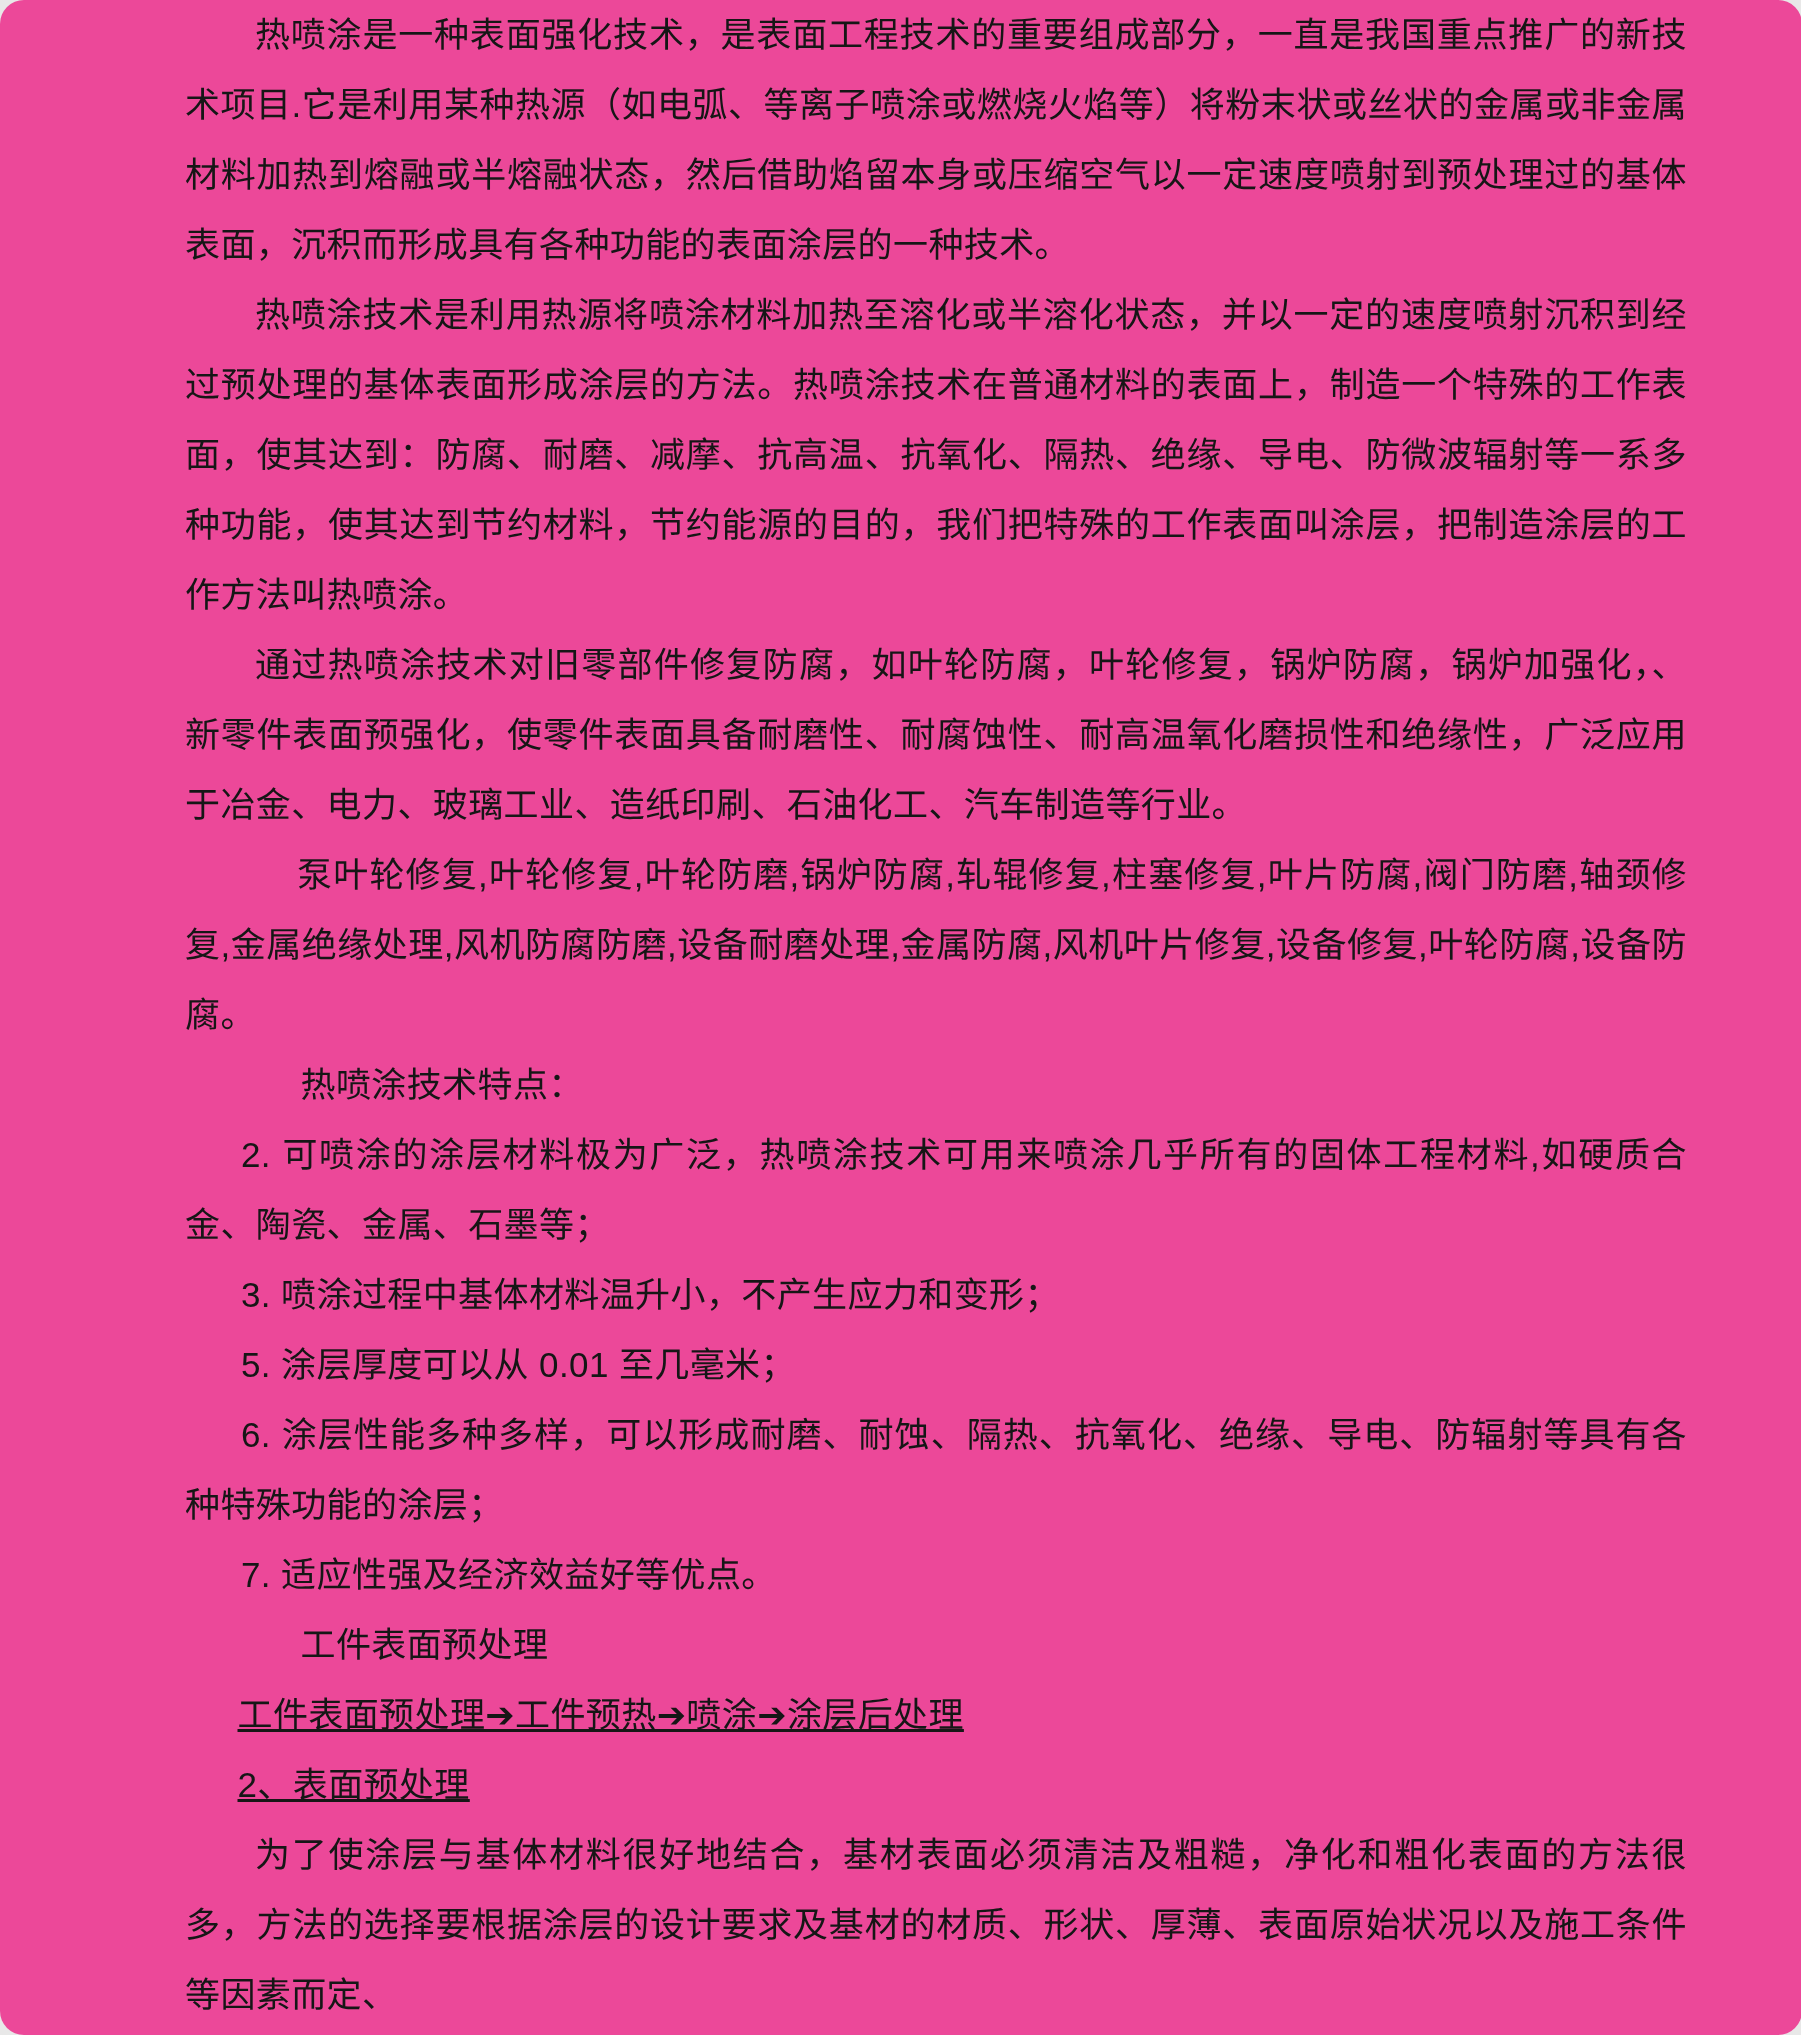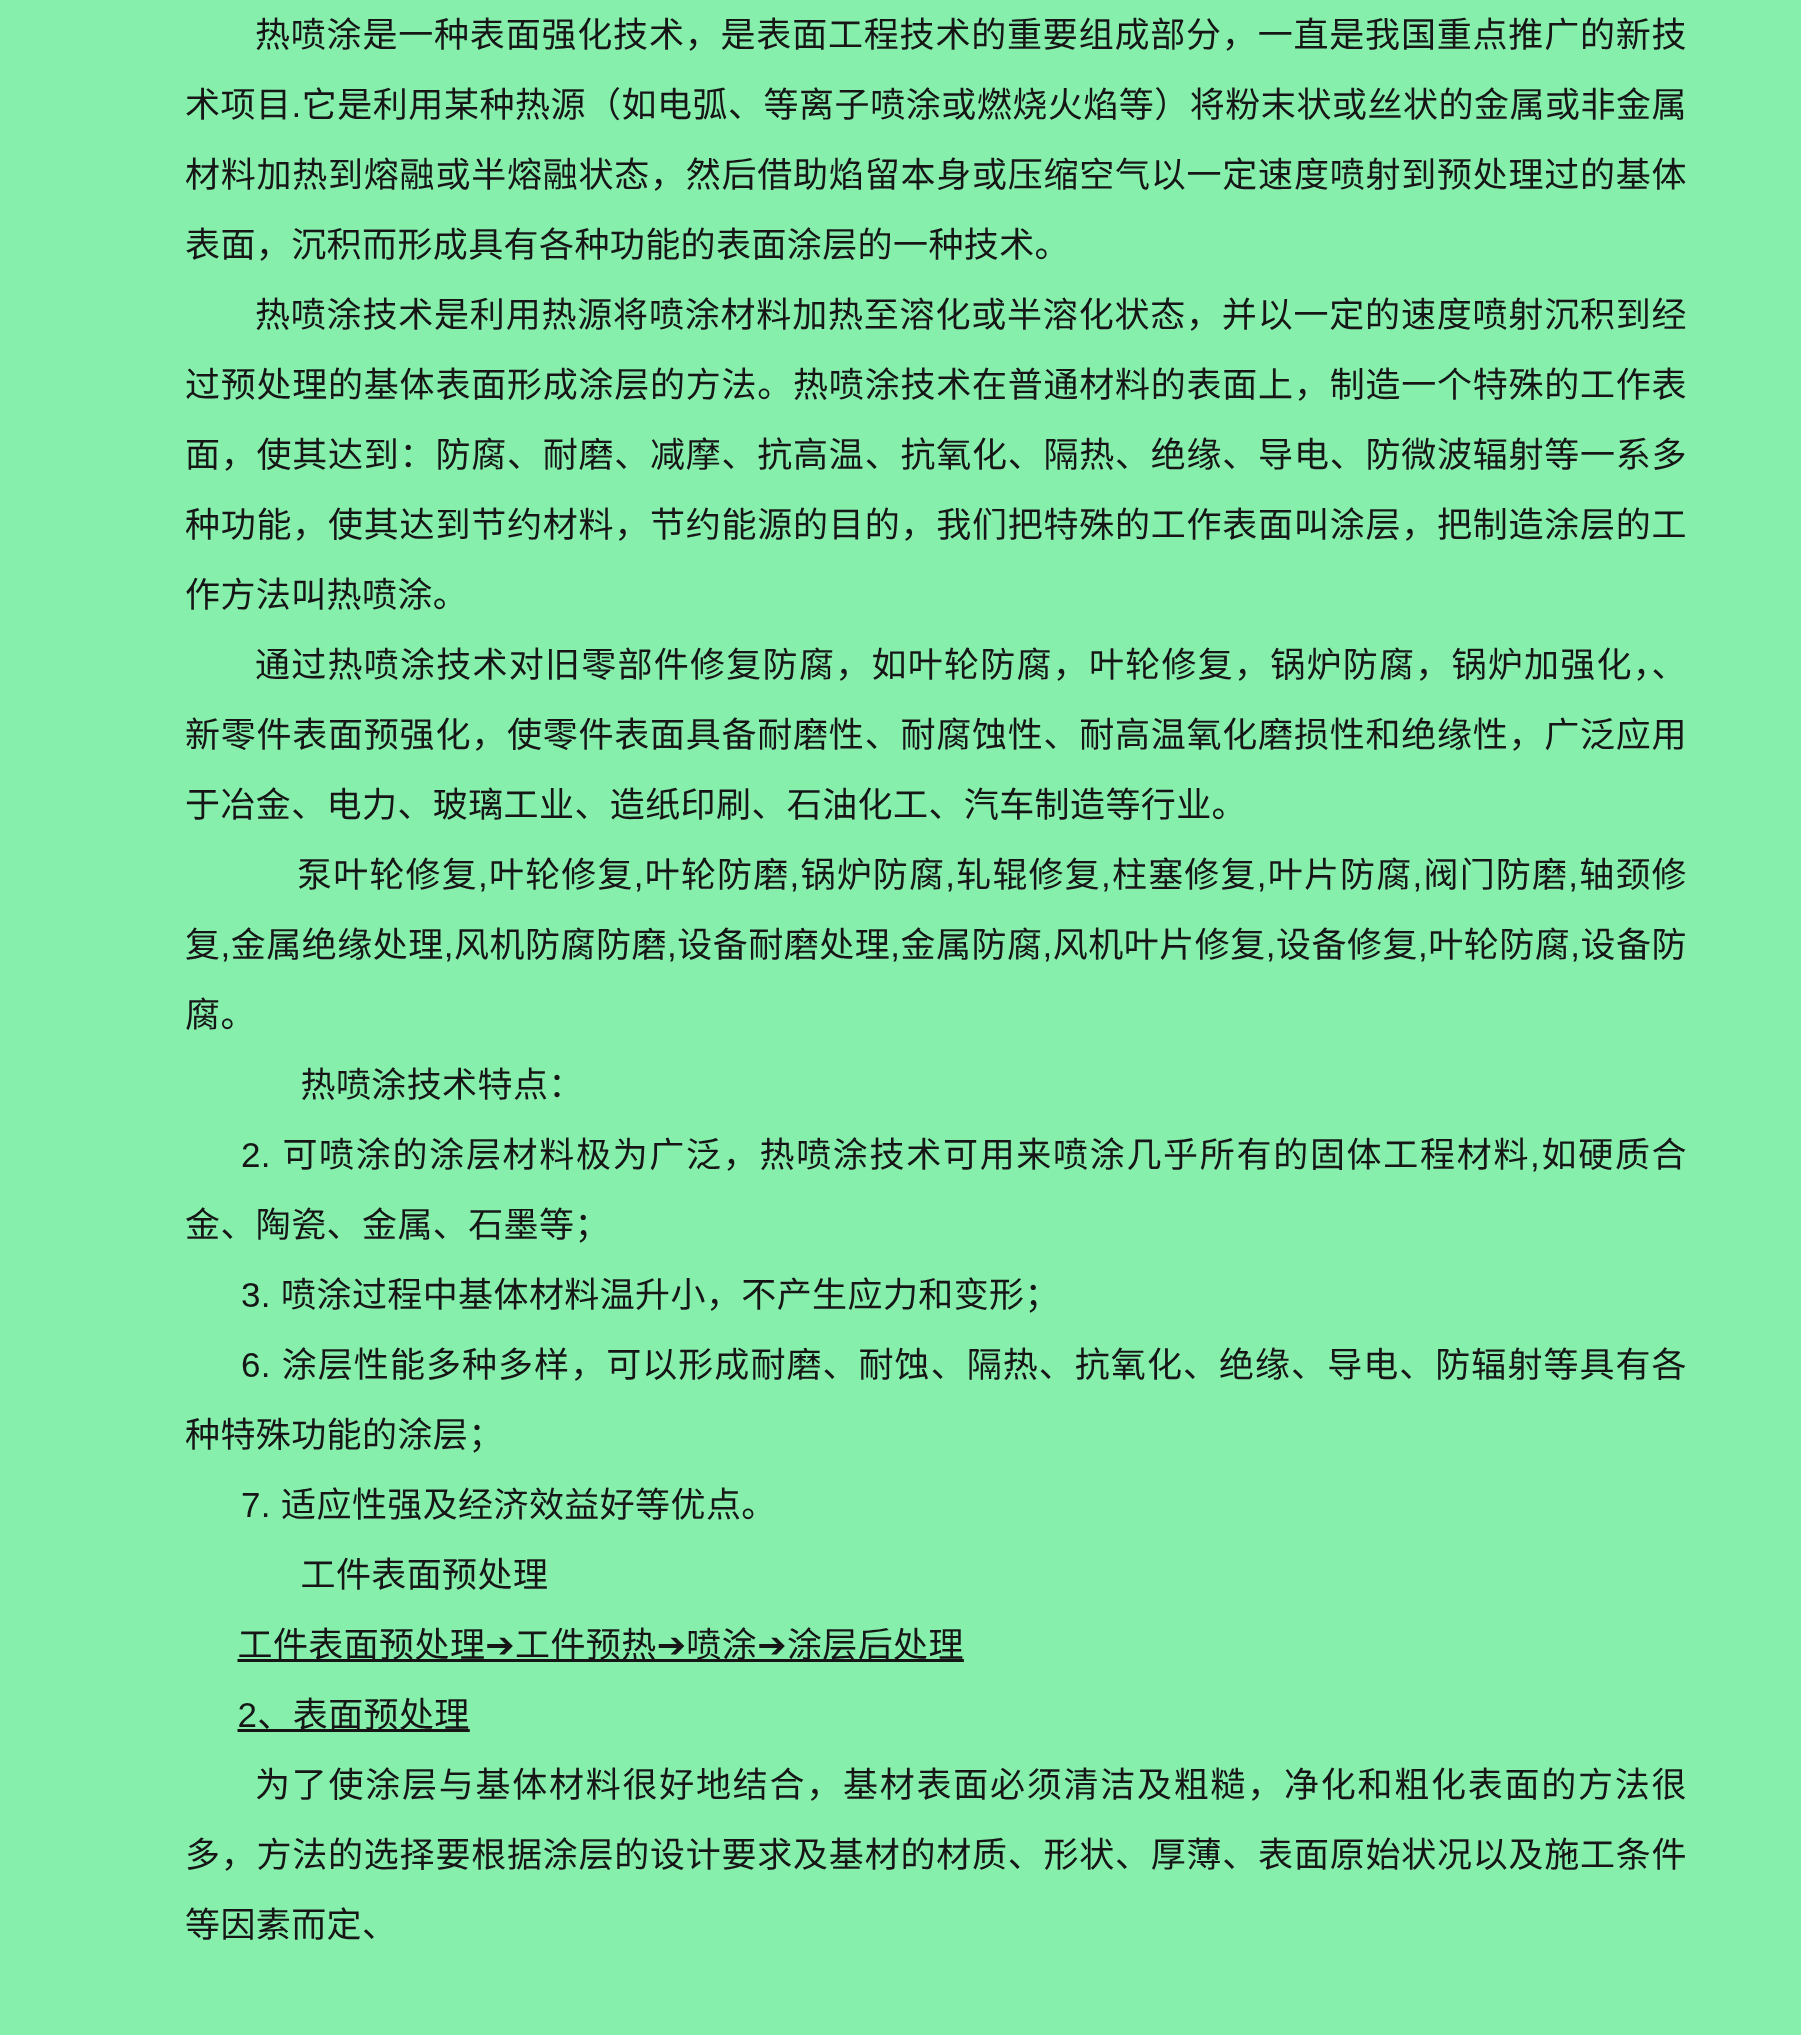"热喷涂是一种表面强化技术，是表面工程技术的重要组成部分，一直是我国重点推广的新技" div.page { background: #86efac -> #ec4899; border-radius: none -> 24px }
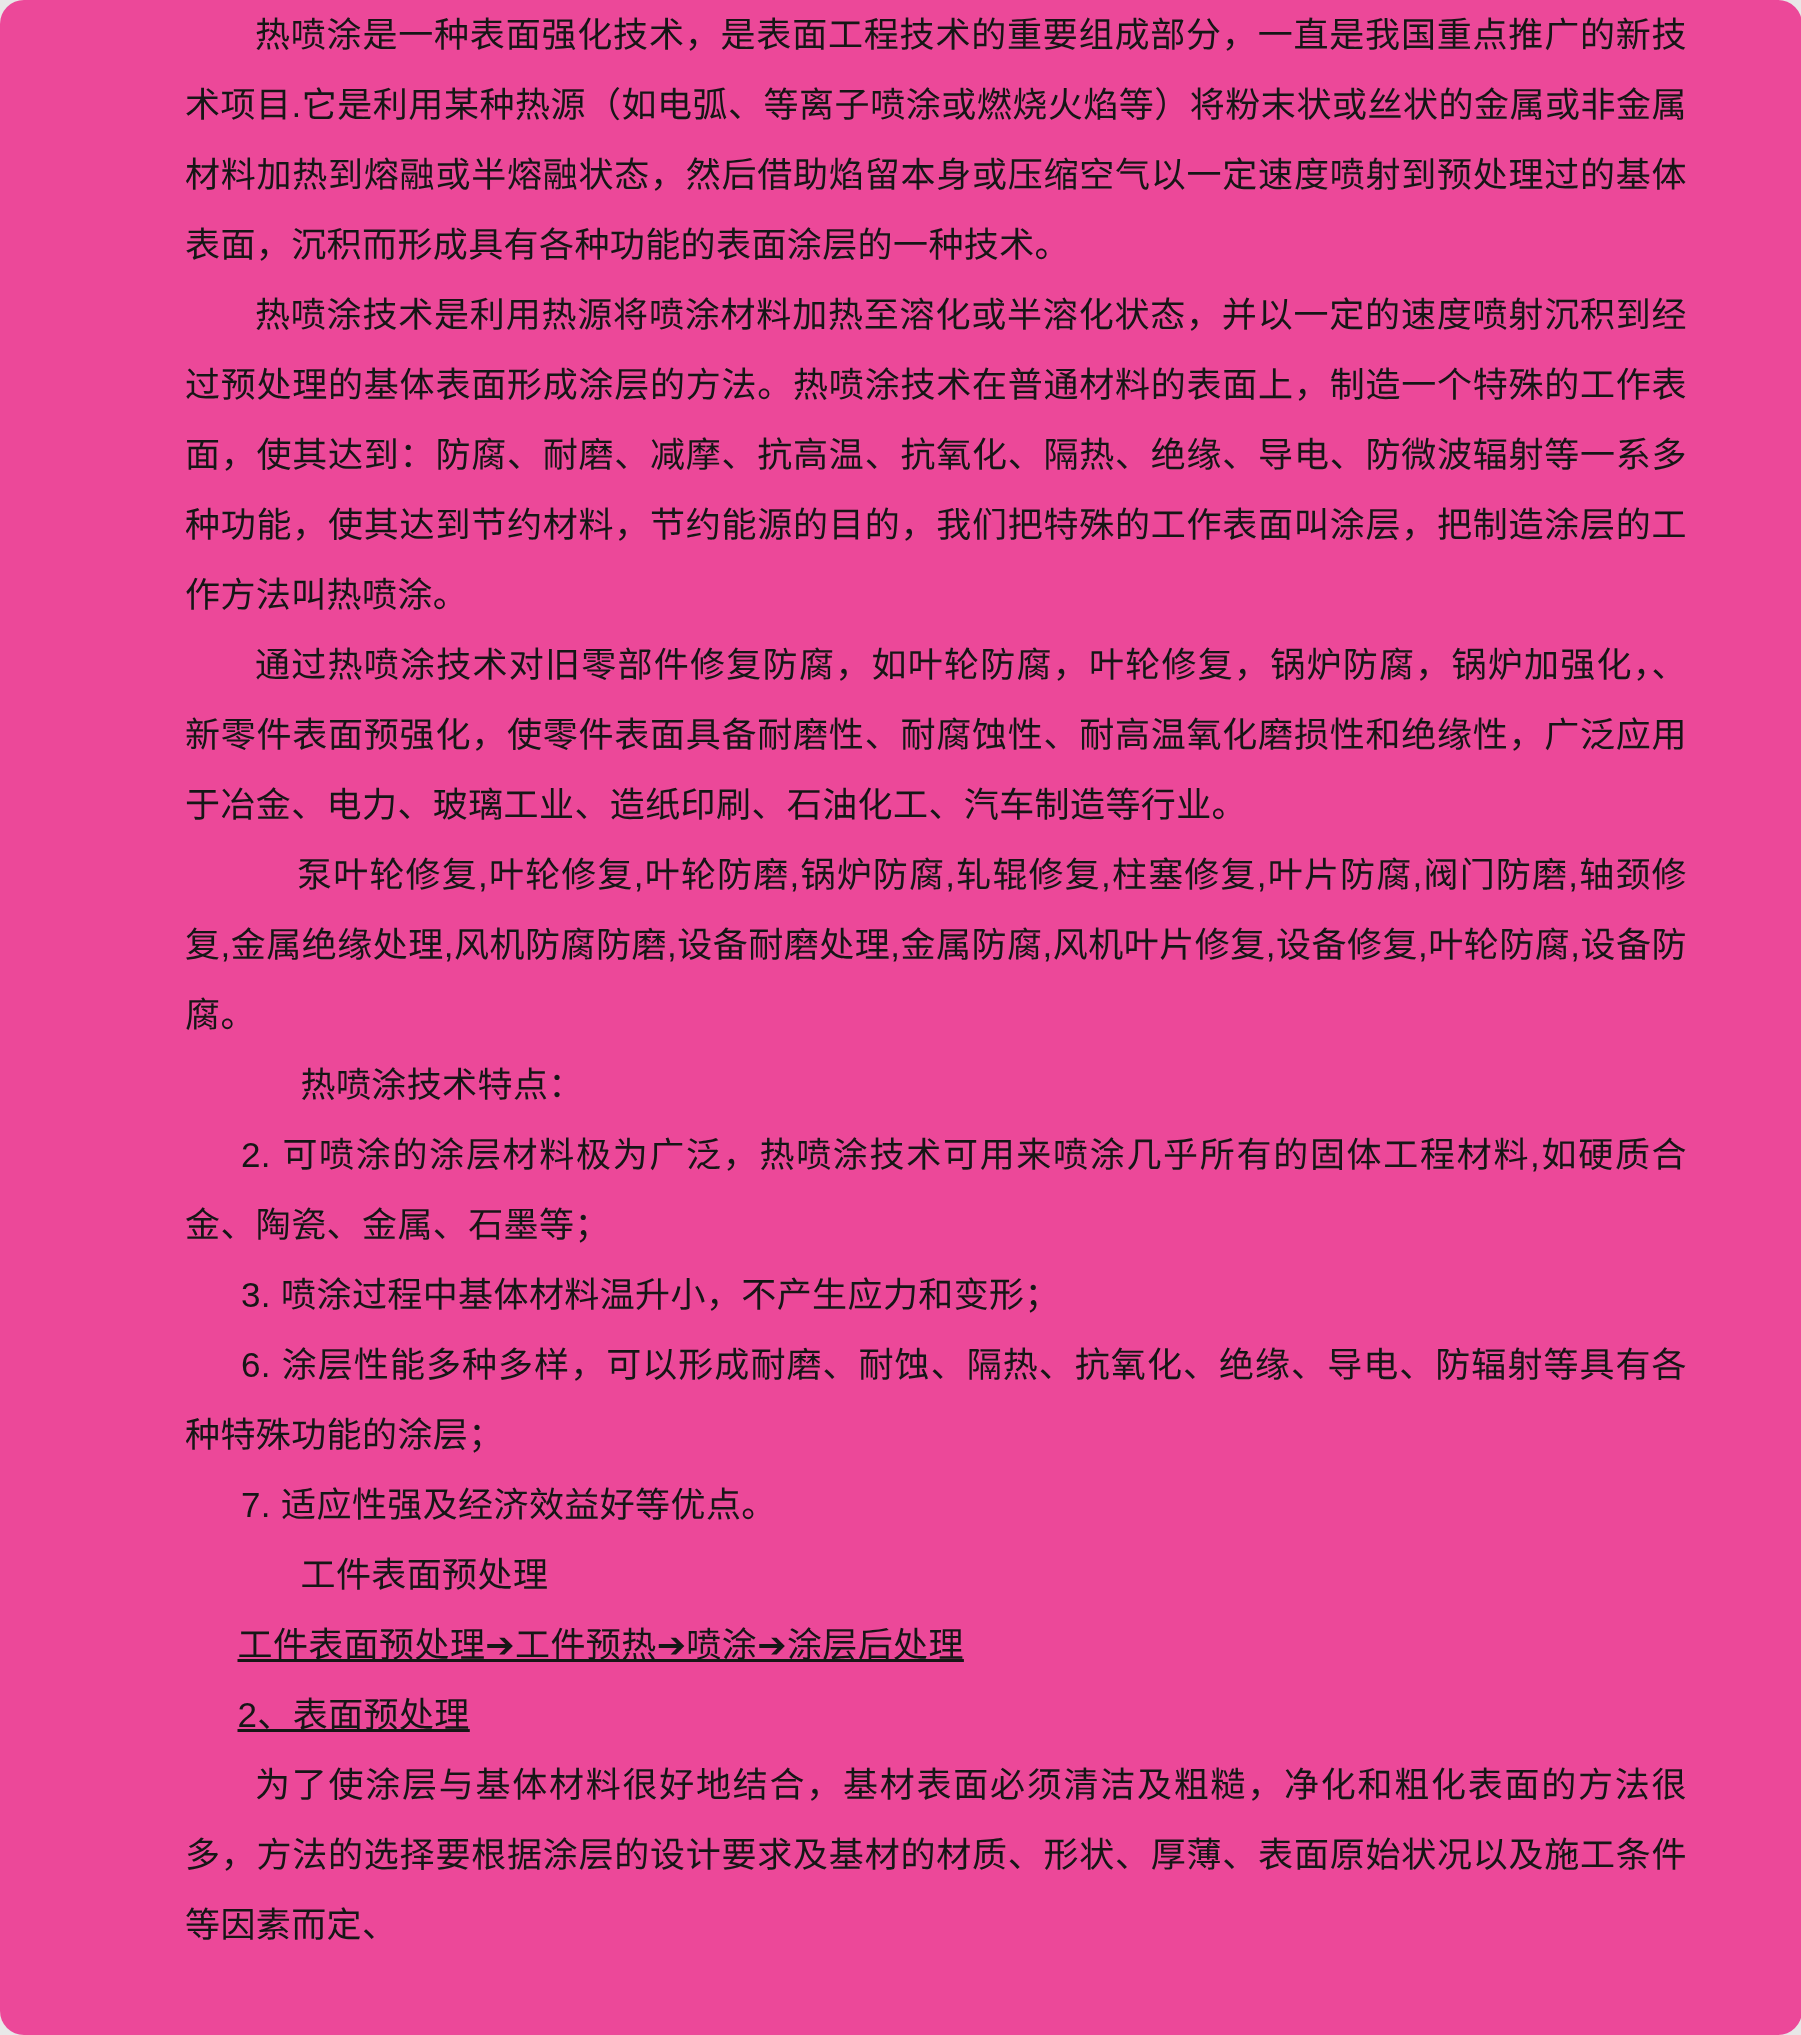"5. 涂层厚度可以从 0.01 至几毫米；" p.para { html: none -> <p>5. 涂层厚度可以从 0.01 至几毫米；</p> }
